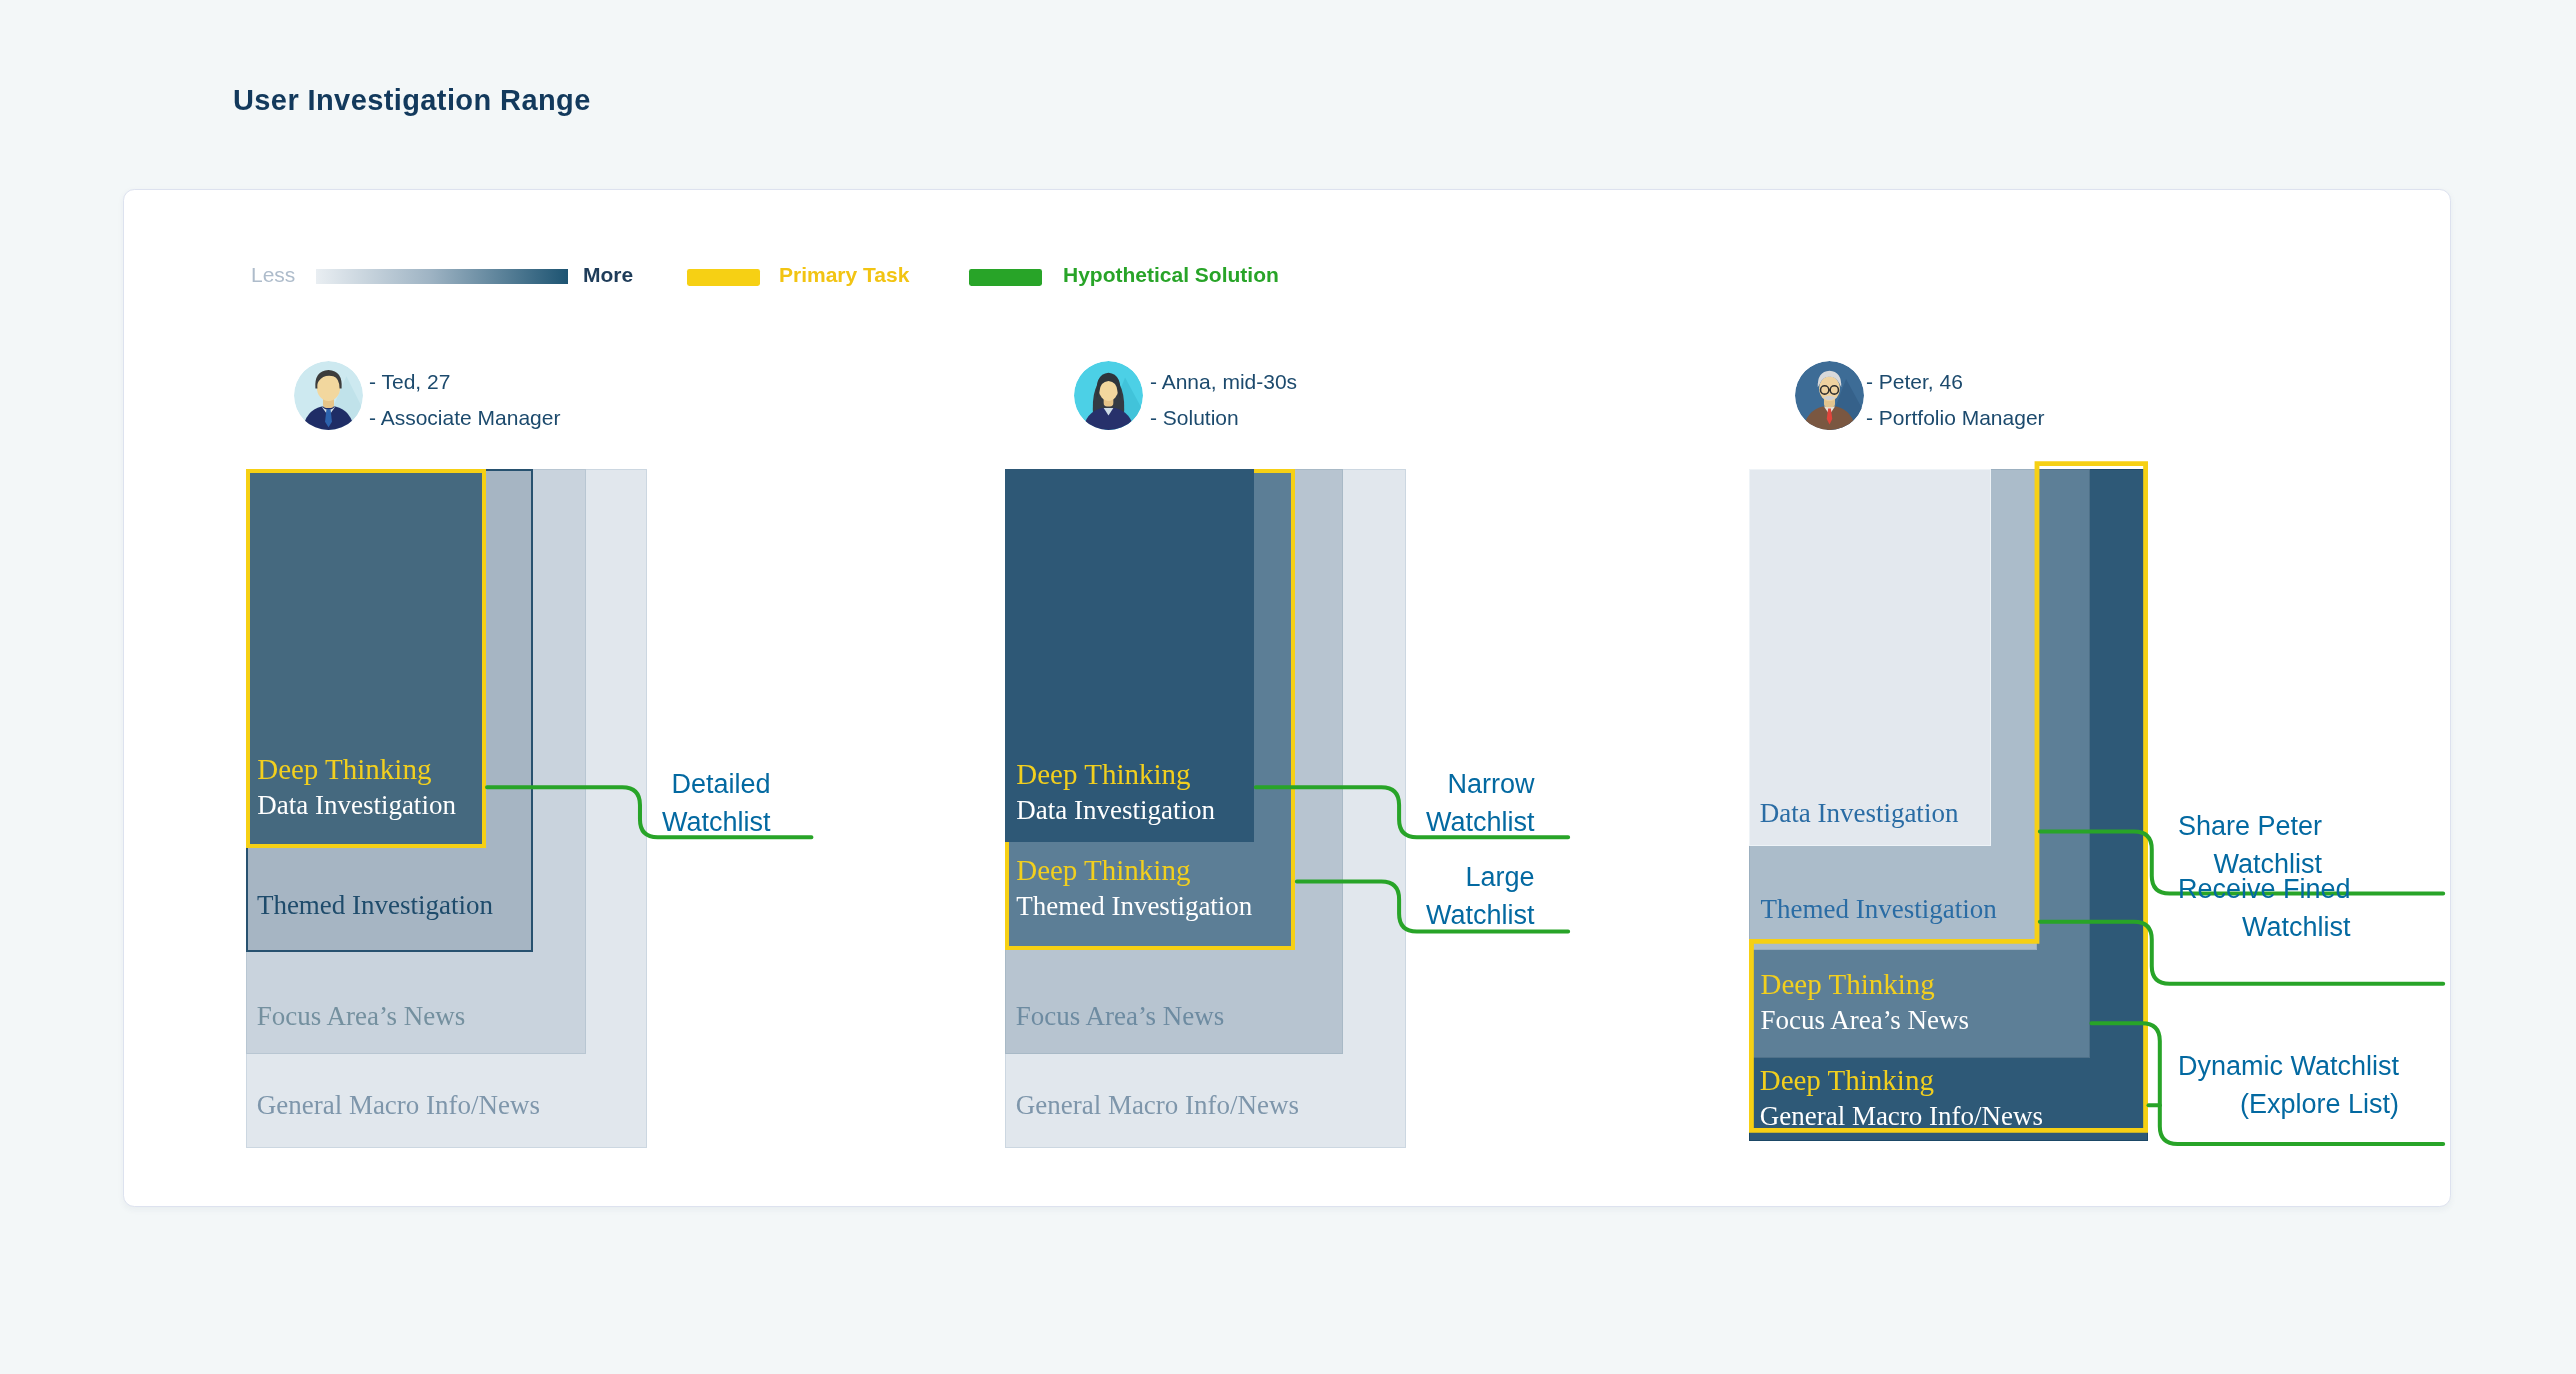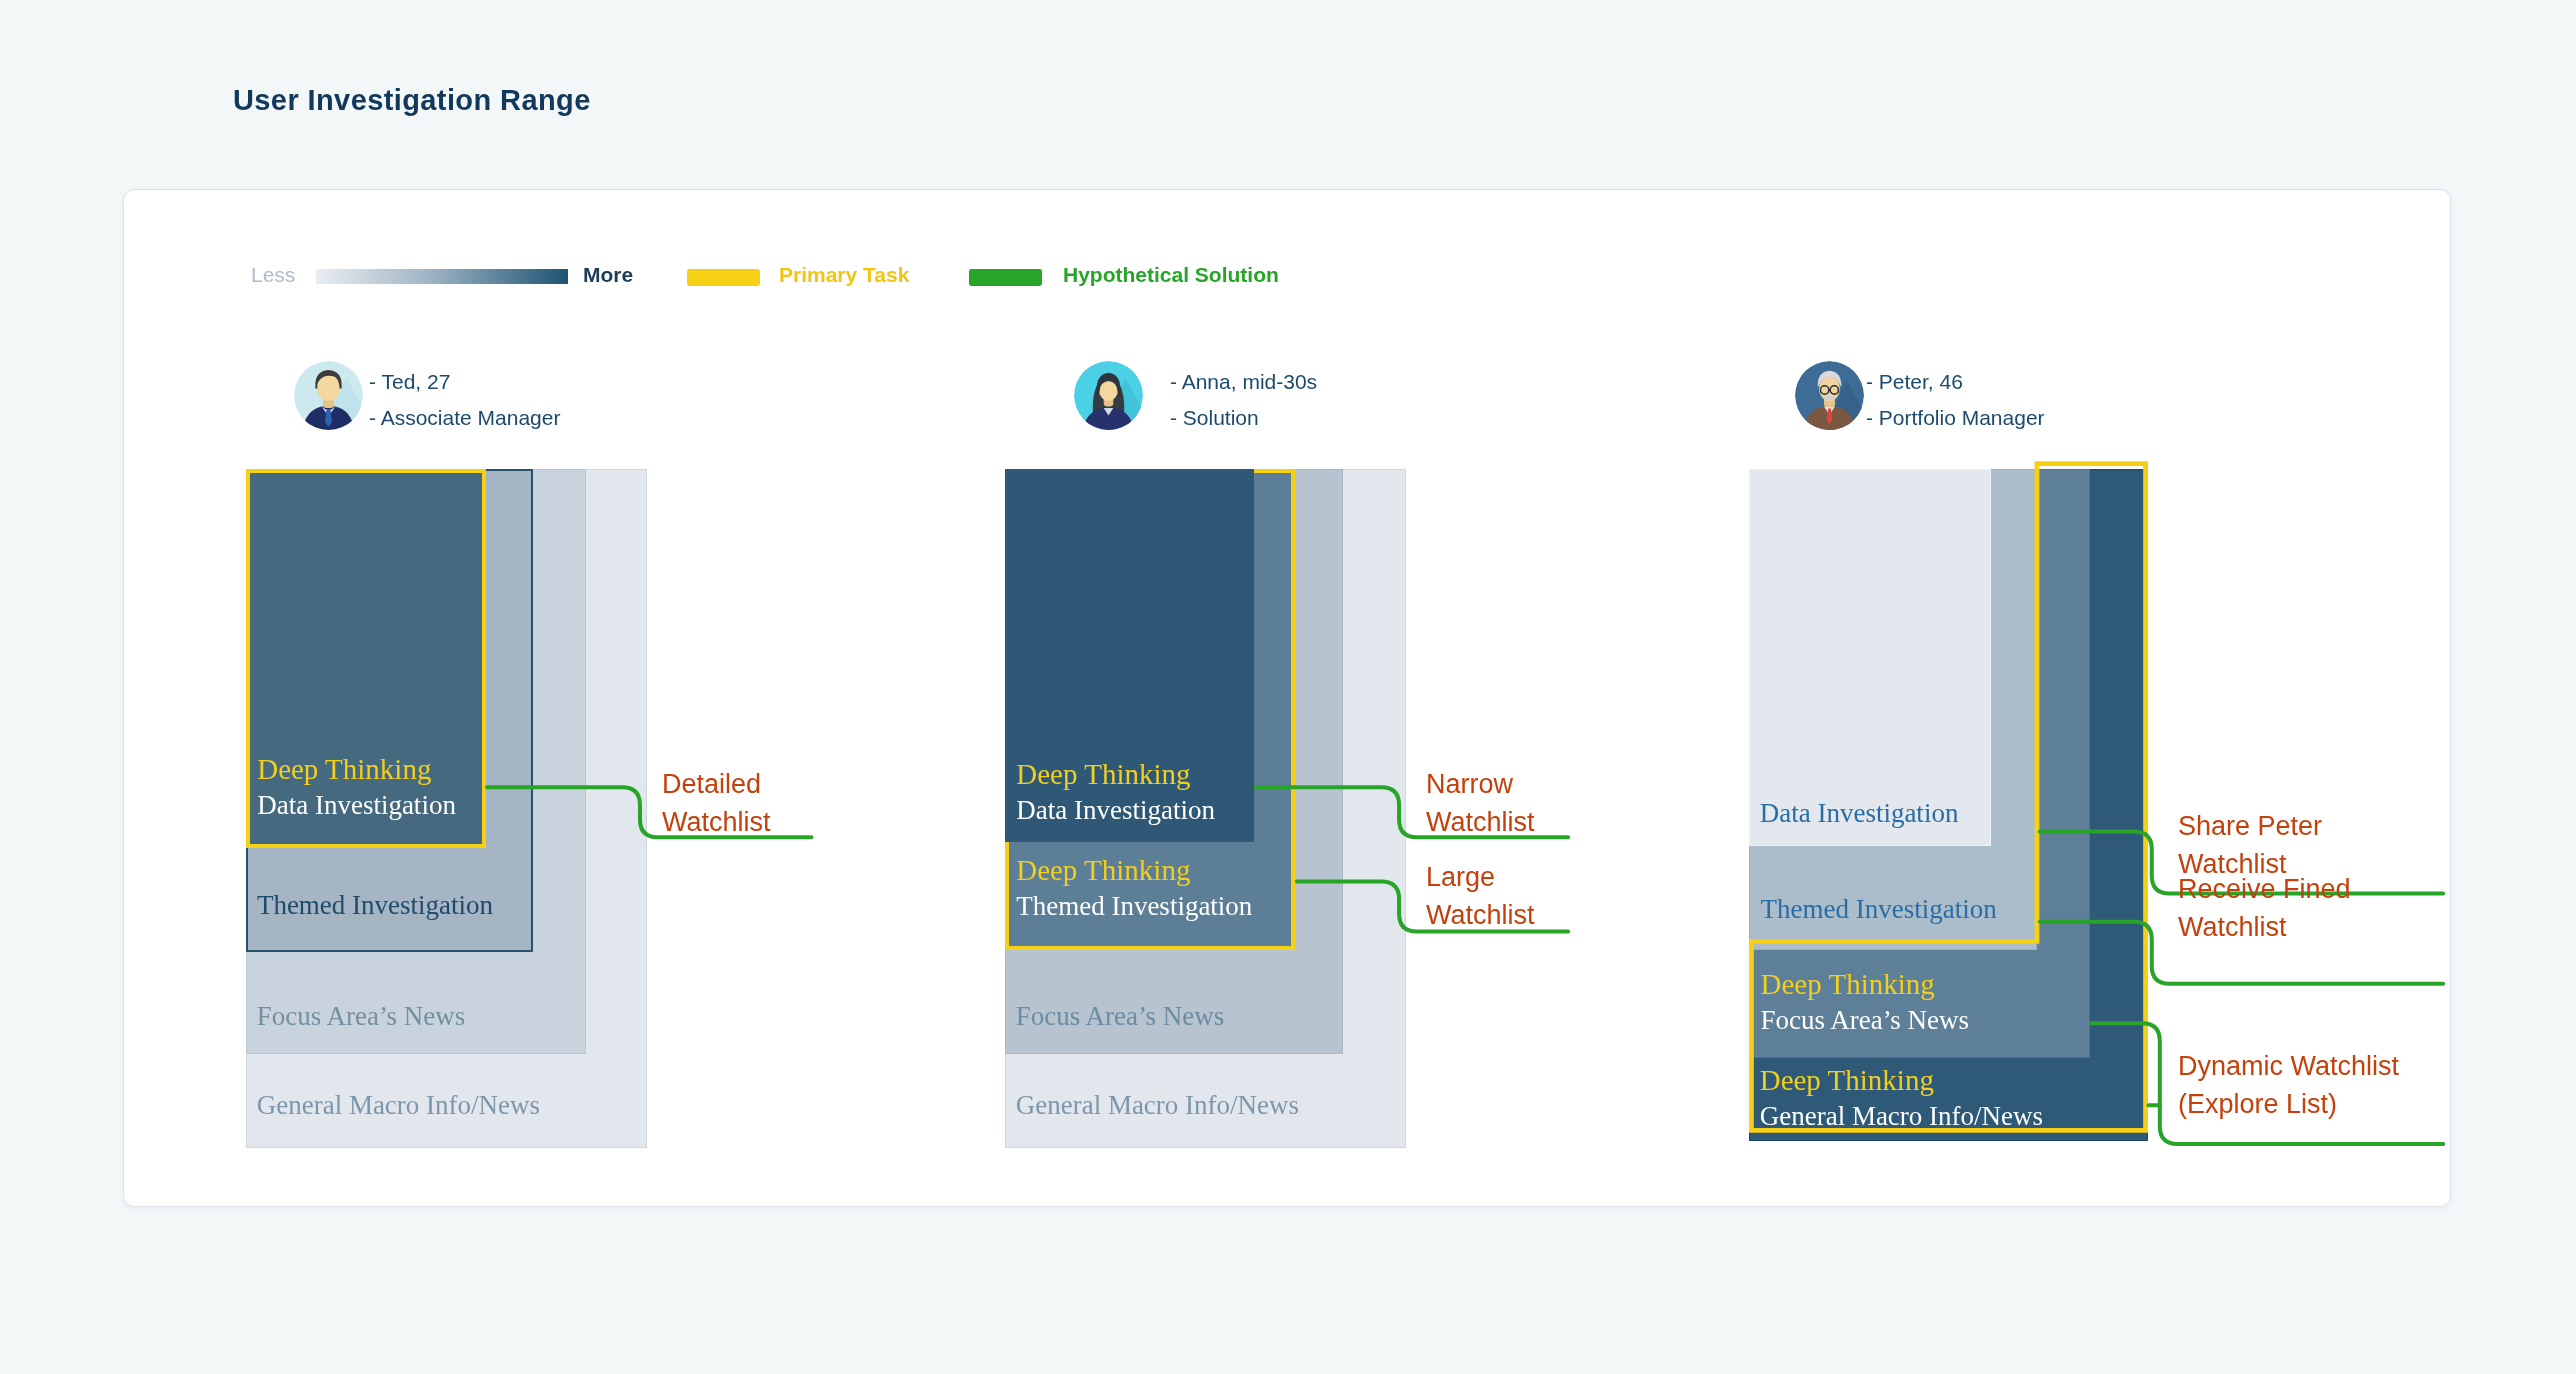"- Anna, mid-30s" div.persona-text { margin-left: 20px -> none }
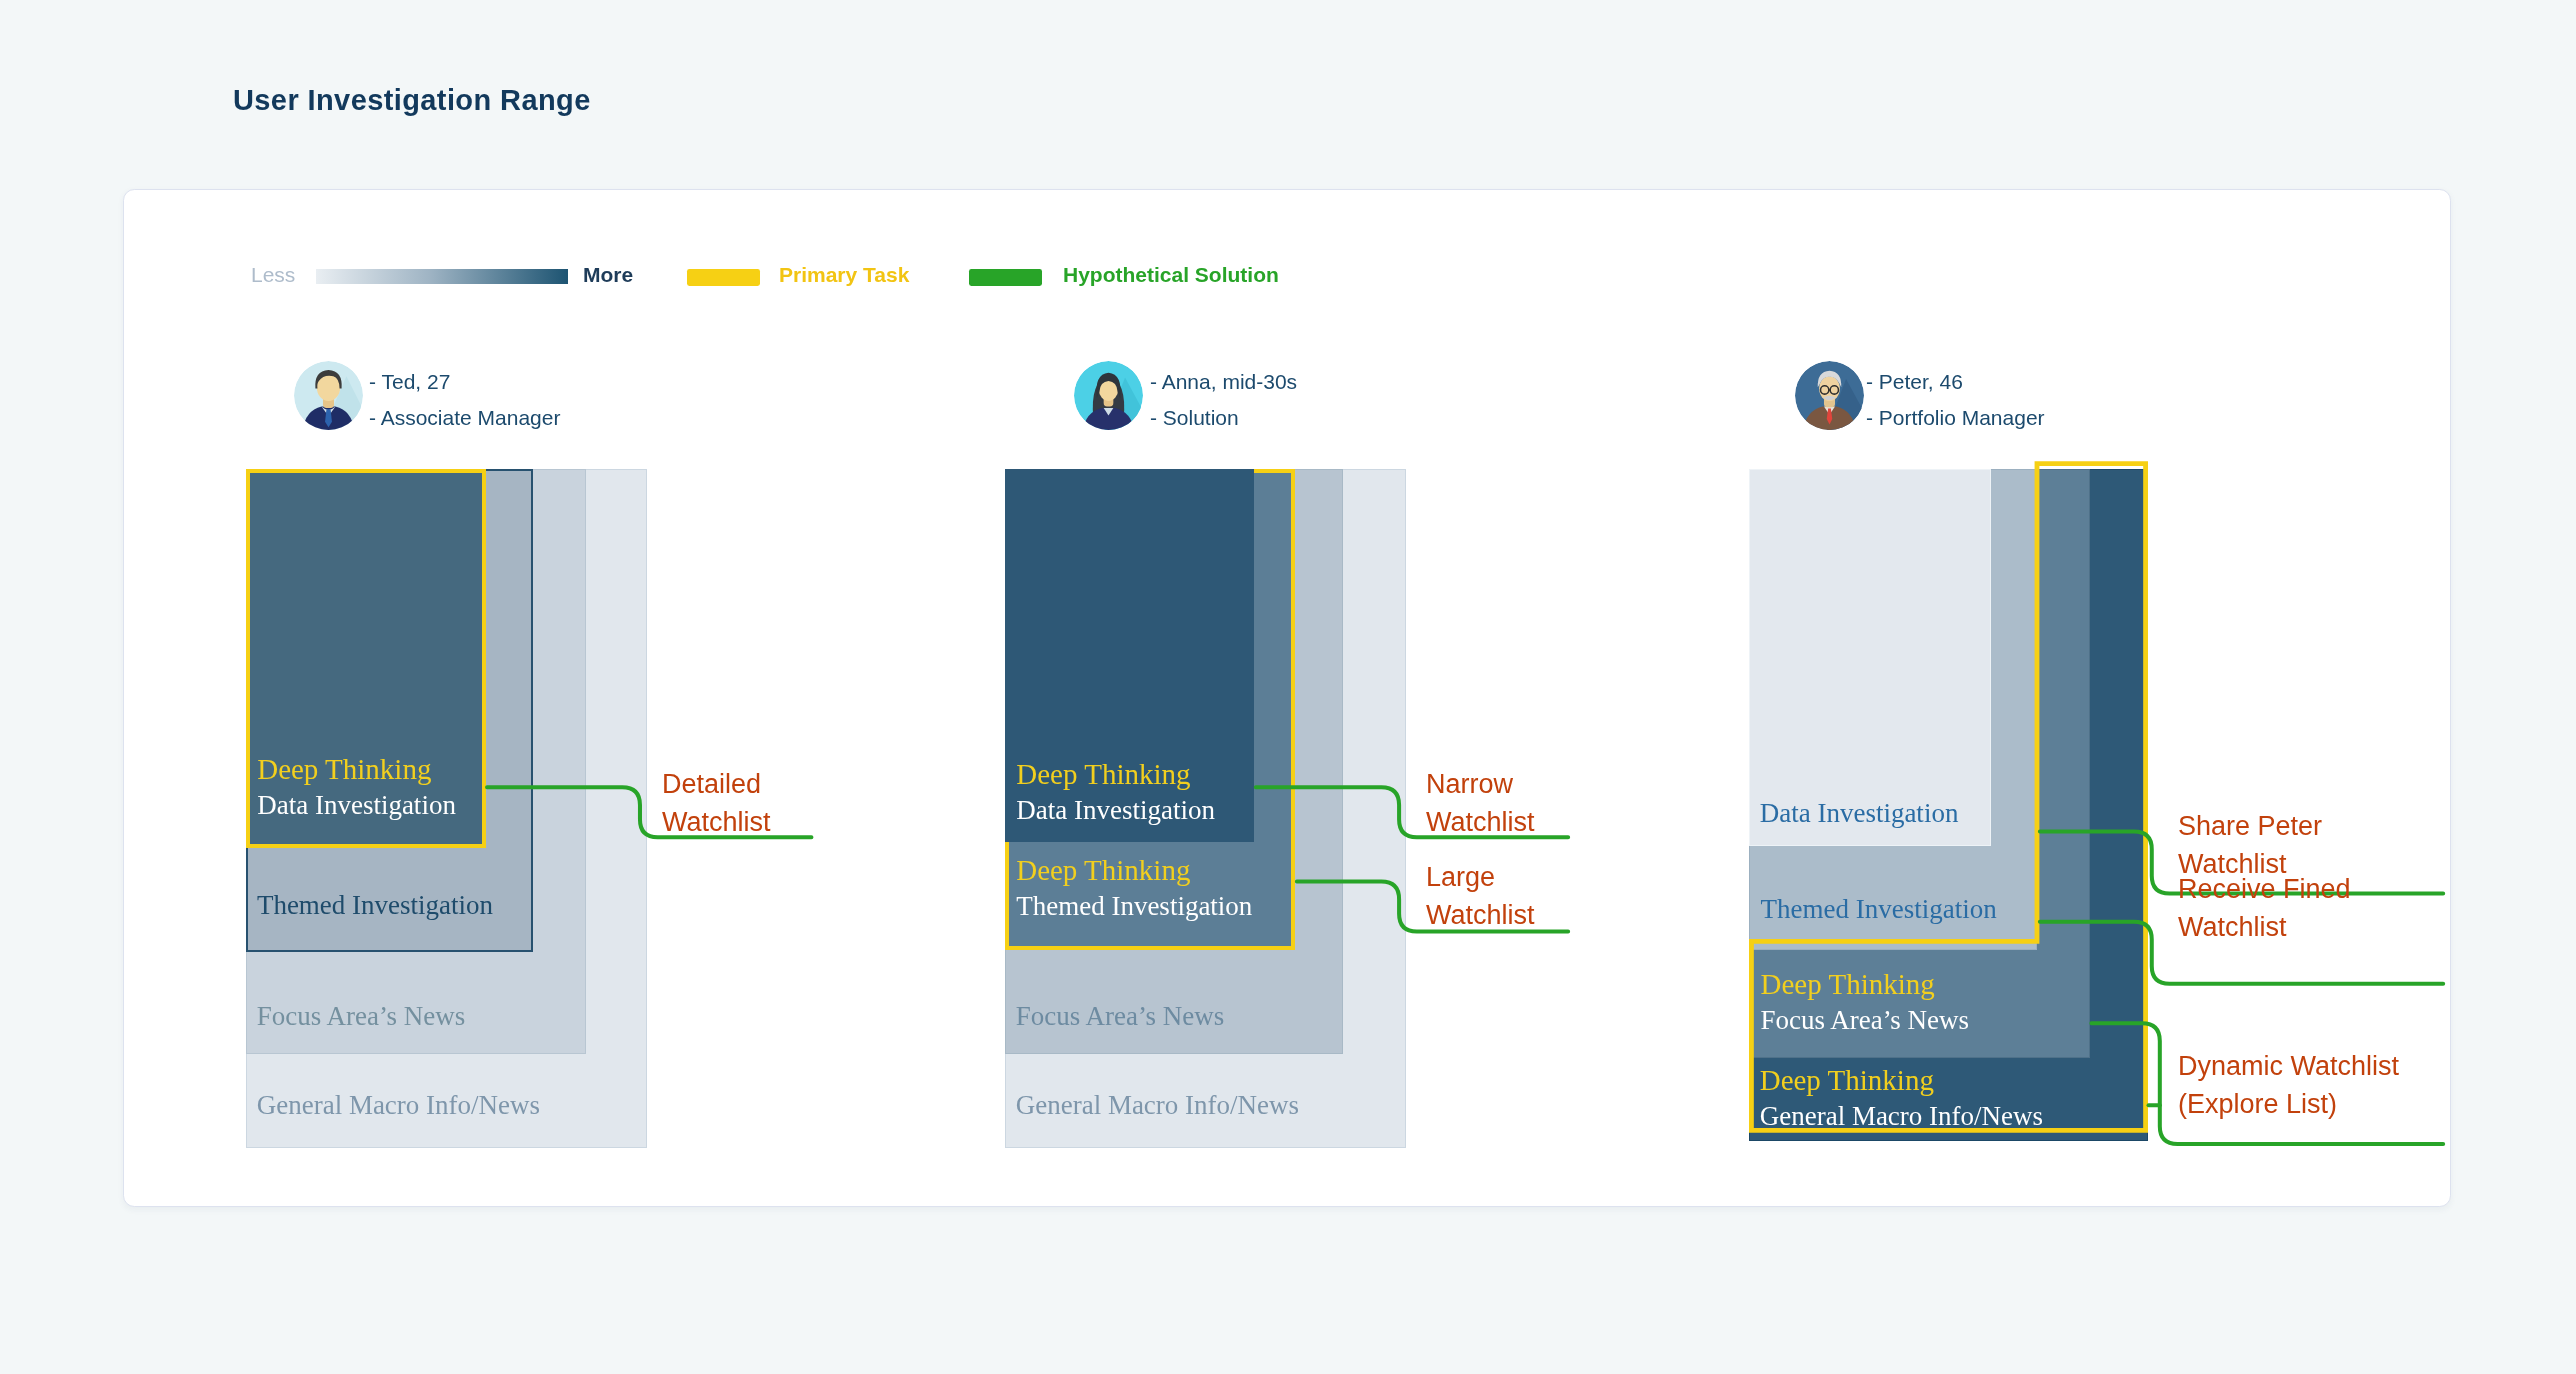"Detailed" .callout { color: #c2410c -> #0369a1; text-align: none -> right }
